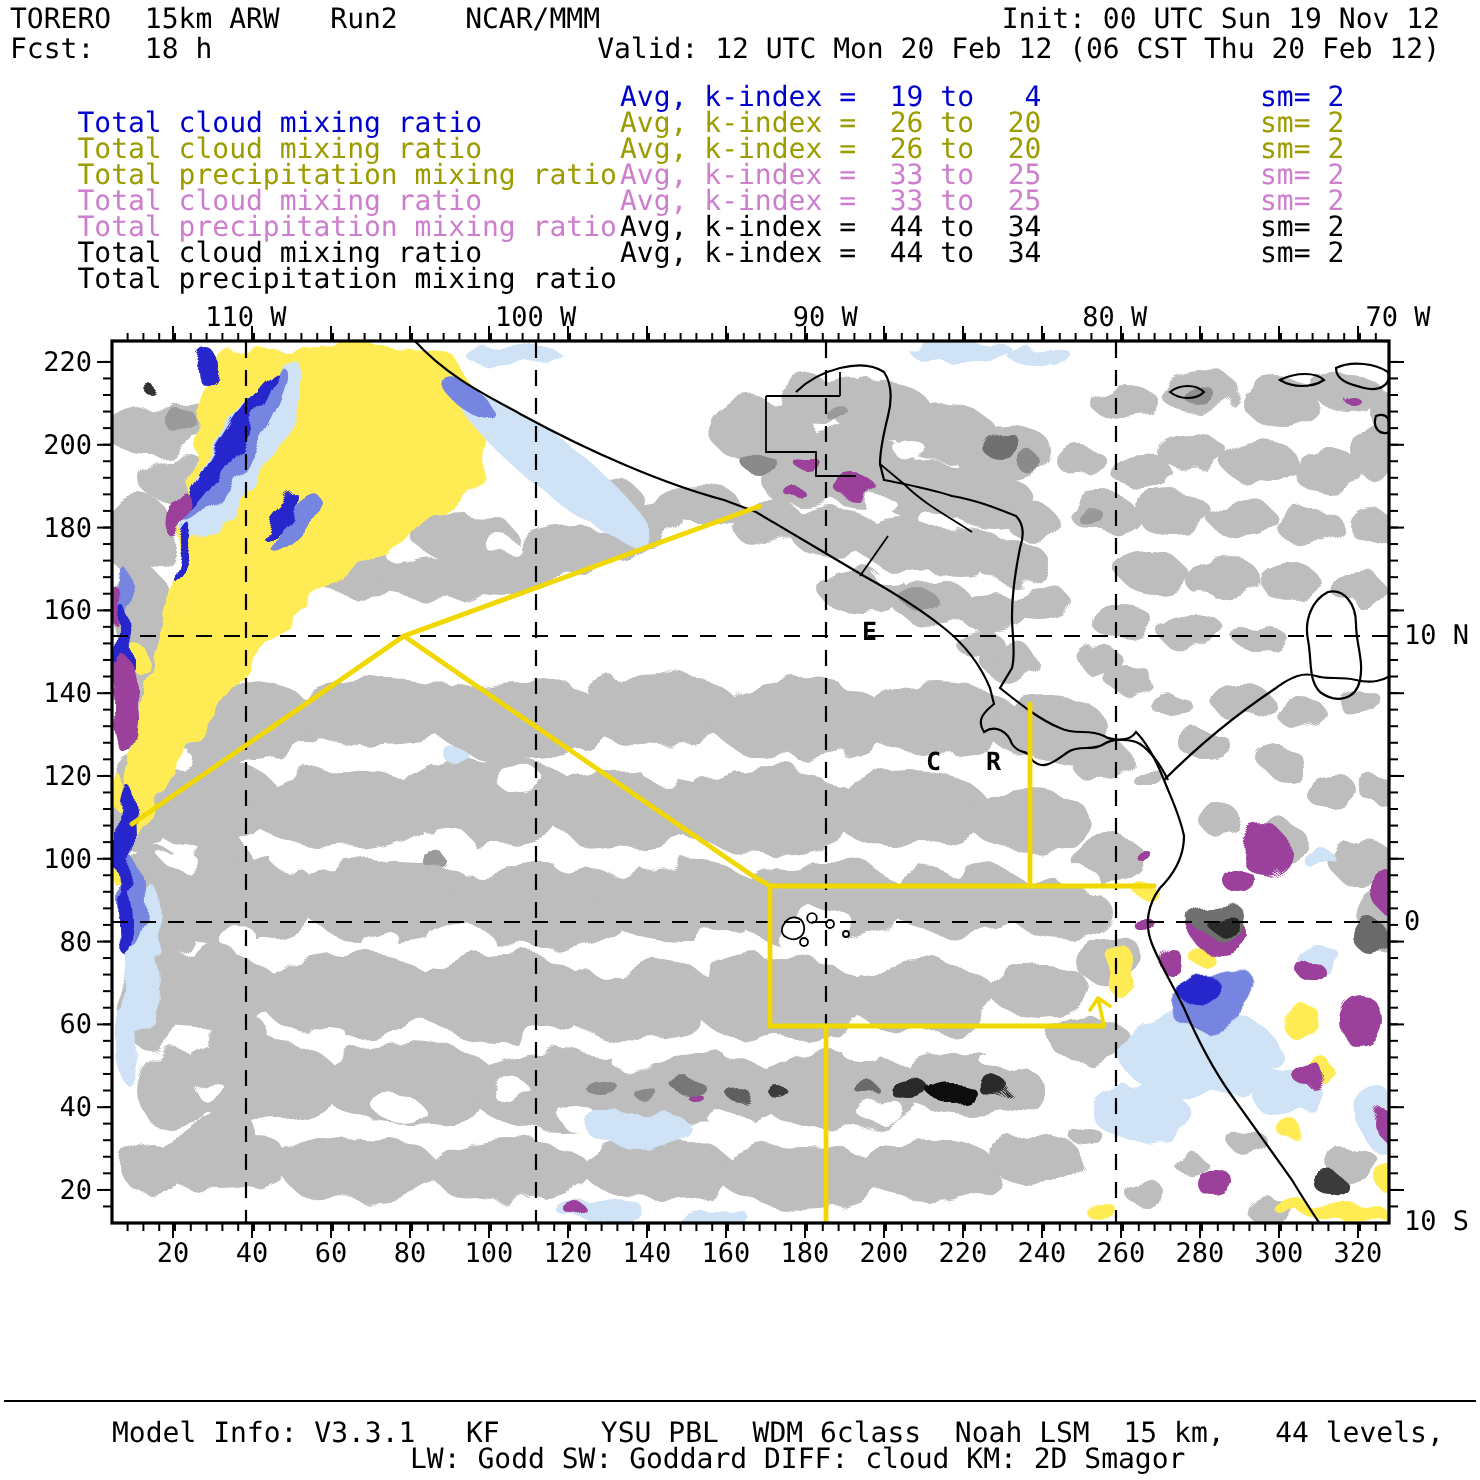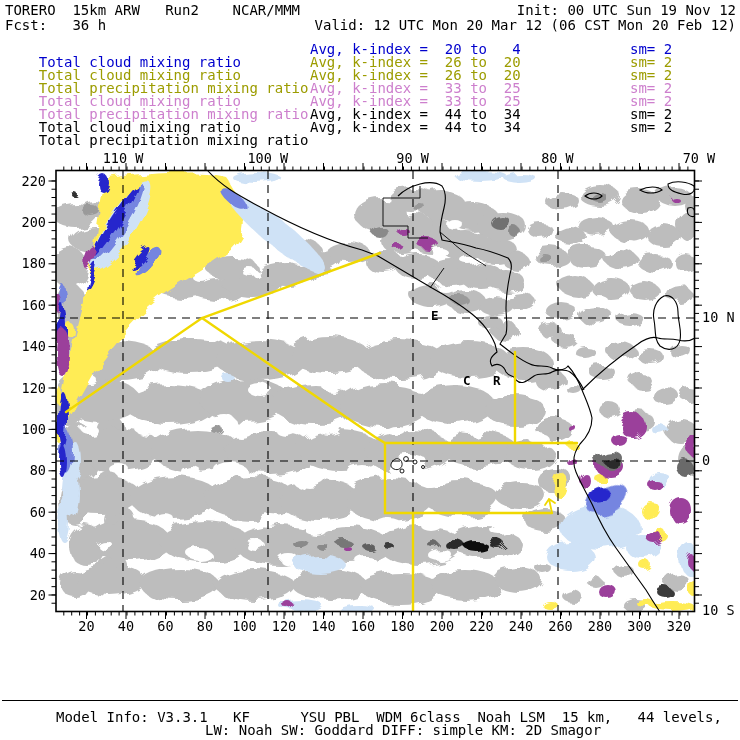"TORERO 15km ARW Run2 NCAR/MMM" .hdr { right: 4px -> 20px }
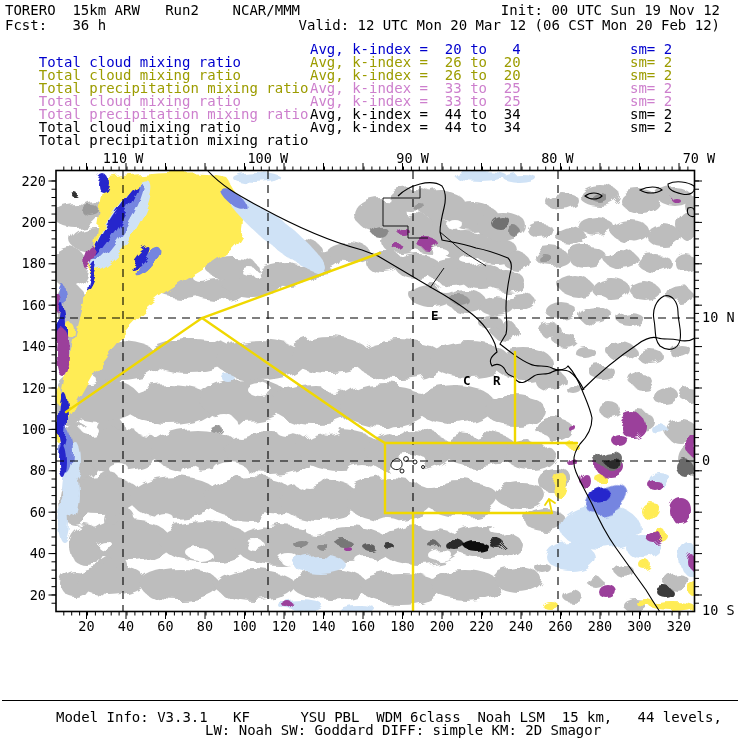"Fcst: 36 h" span { text: 36 -> 18 }
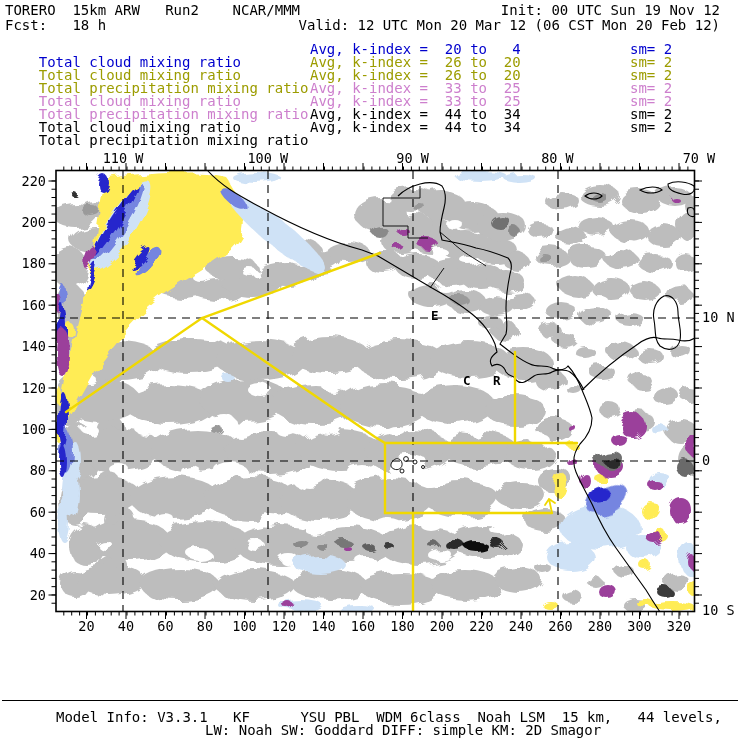"Valid: 12 UTC Mon 20" span { text: Mar 12 (06 CST Mon -> Feb 12 (06 CST Thu }
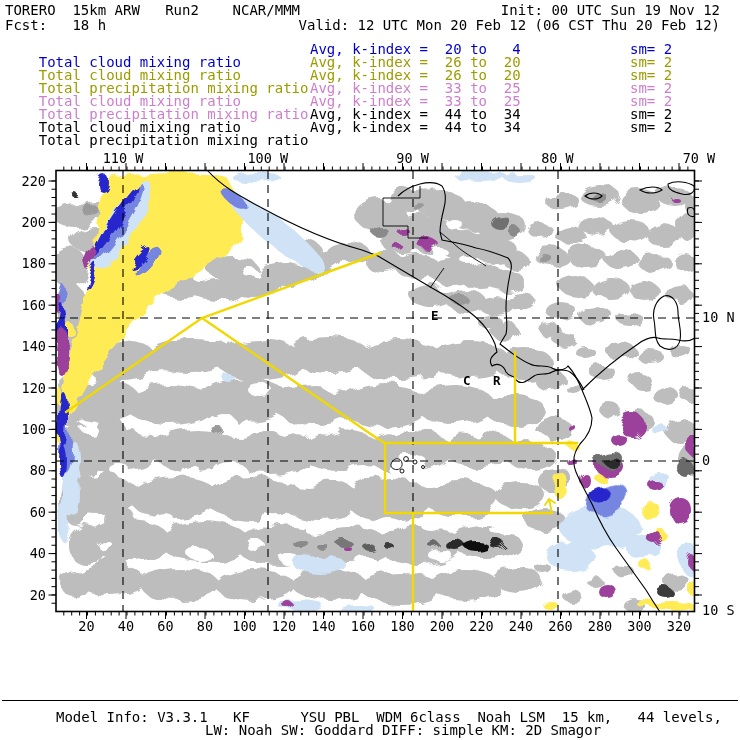"Avg, k-index = 20 to" span.k { text: 20 -> 19 }
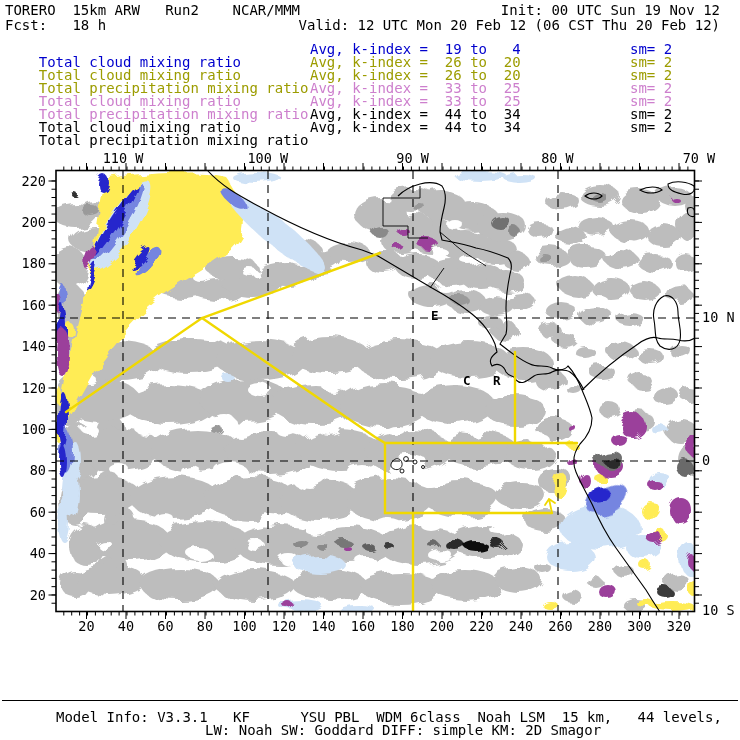"LW: Noah SW: Goddard DIFF:" div.ftr { text: Noah SW: Goddard DIFF: simple -> Godd SW: Goddard DIFF: cloud }
